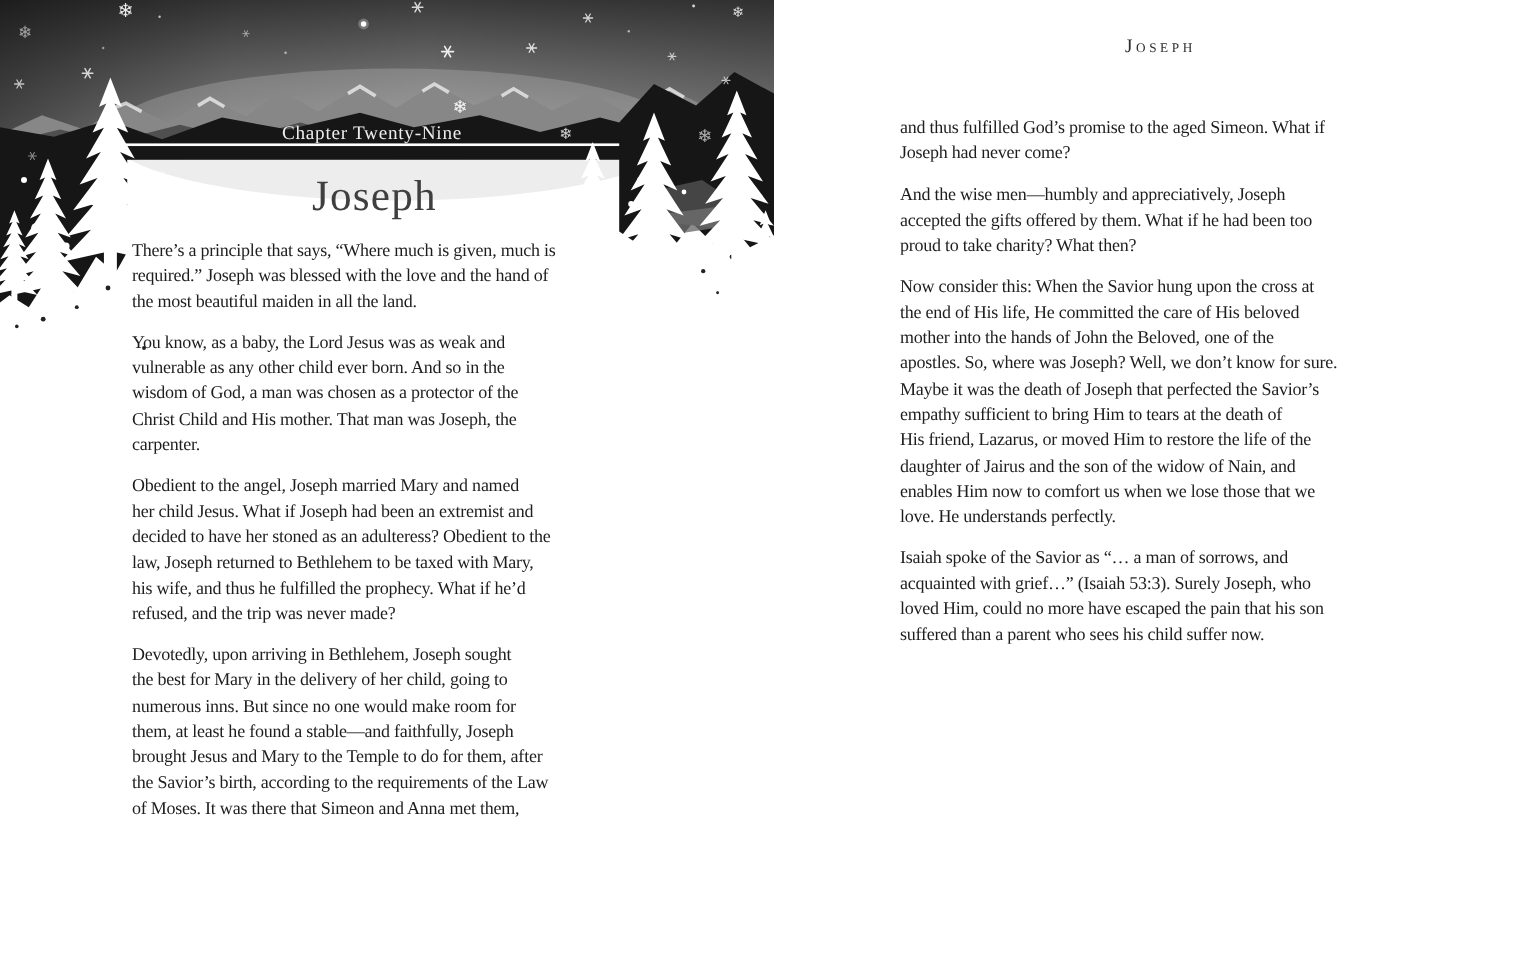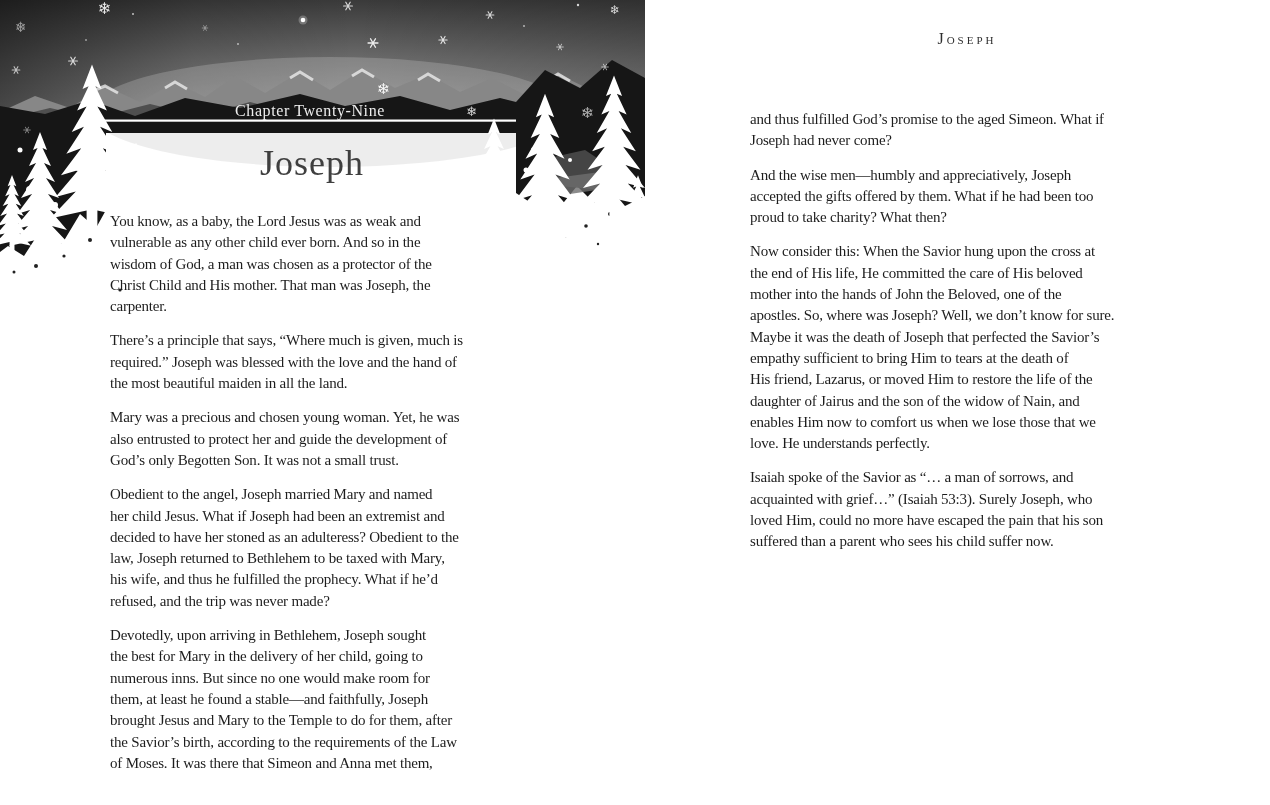"and thus fulfilled God’s promise" .body-col p { margin: 12px 0 13px 0 -> 0 0 13px 0 }
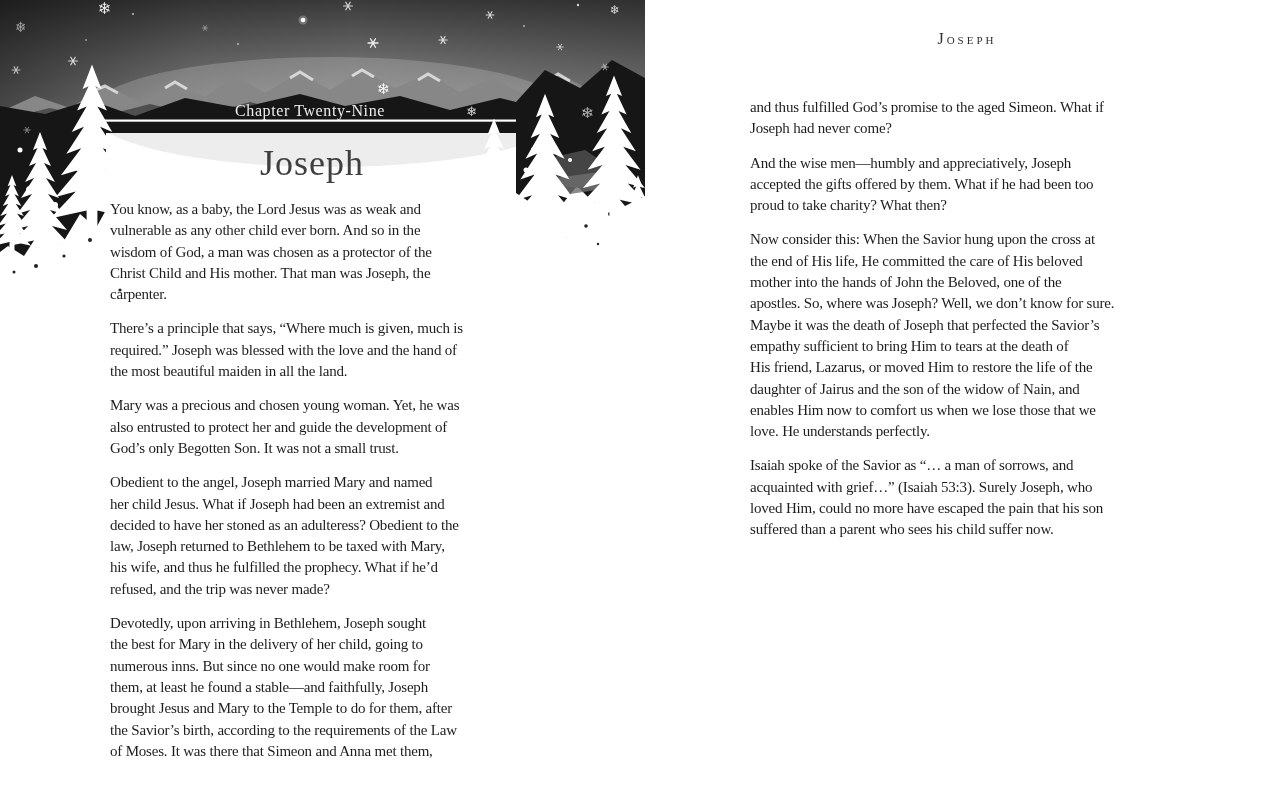"You know, as a baby," p { order: before "There’s a principle that says," -> after "There’s a principle that says," }
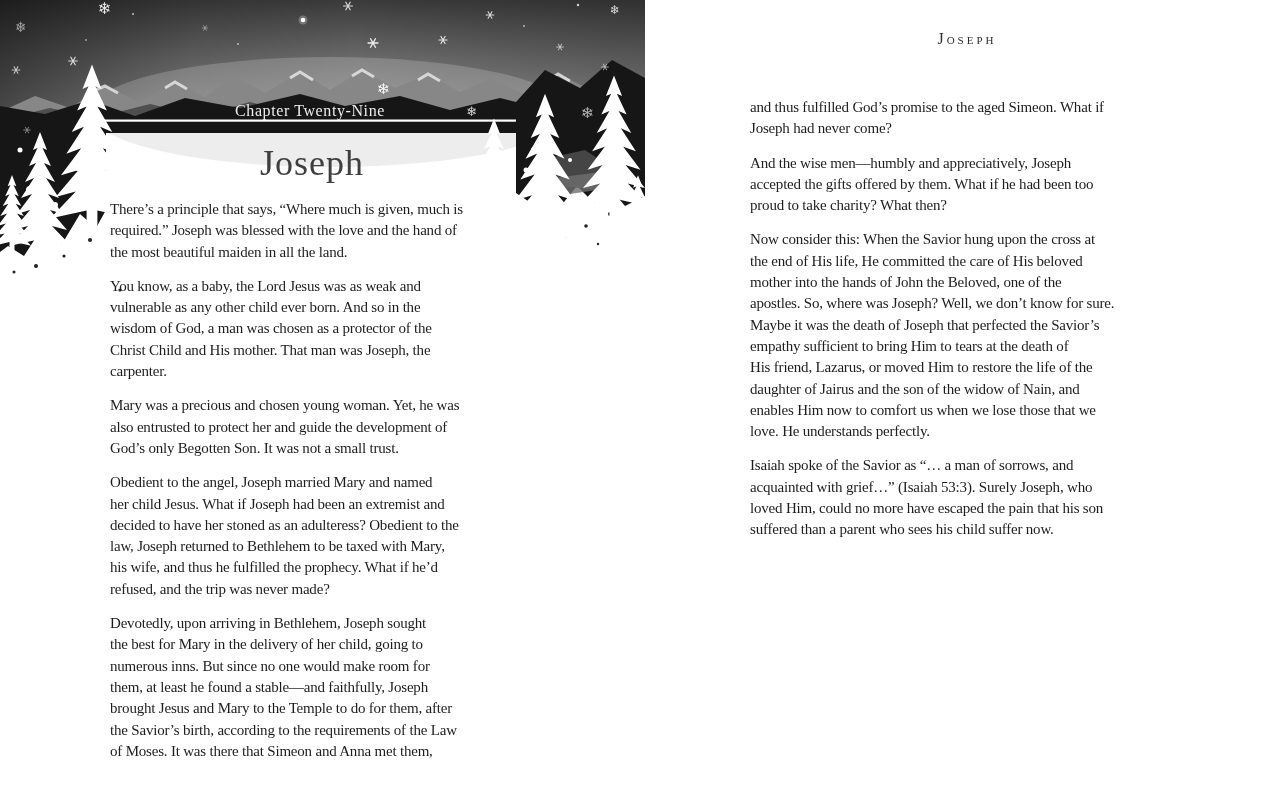"Mary was a precious and" p { html: <p>Mary was a precious and chosen young woman. Yet, he was also entrusted to protect her and guide the development of God’s only Begotten Son. It was not a small trust.</p> -> none }
